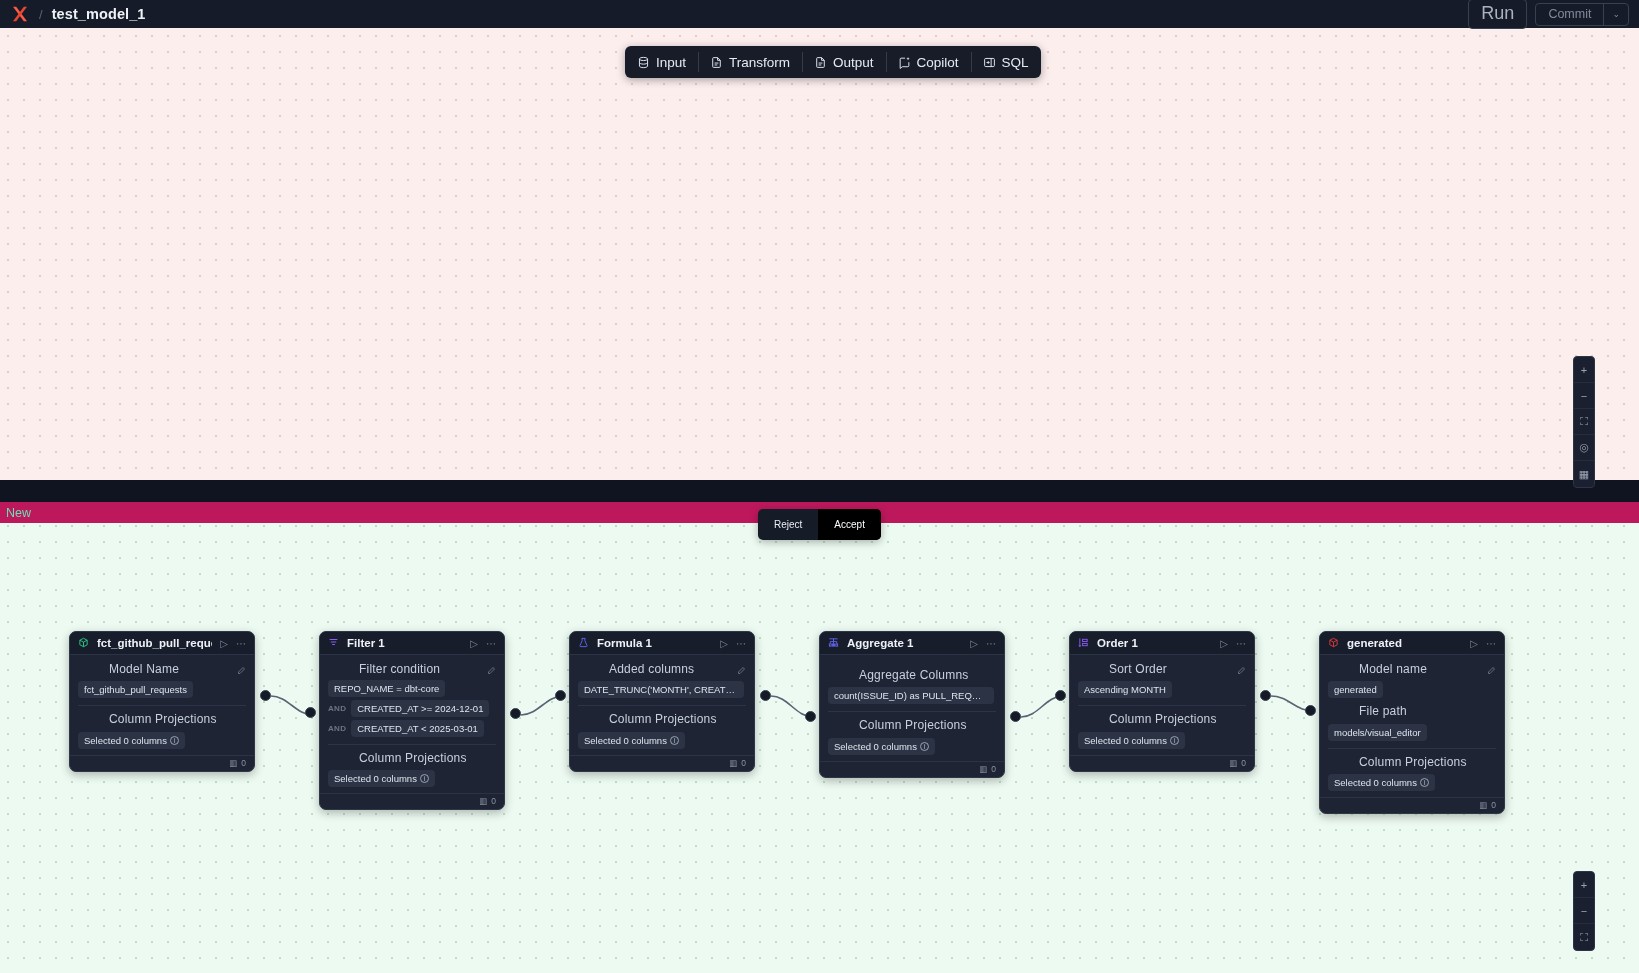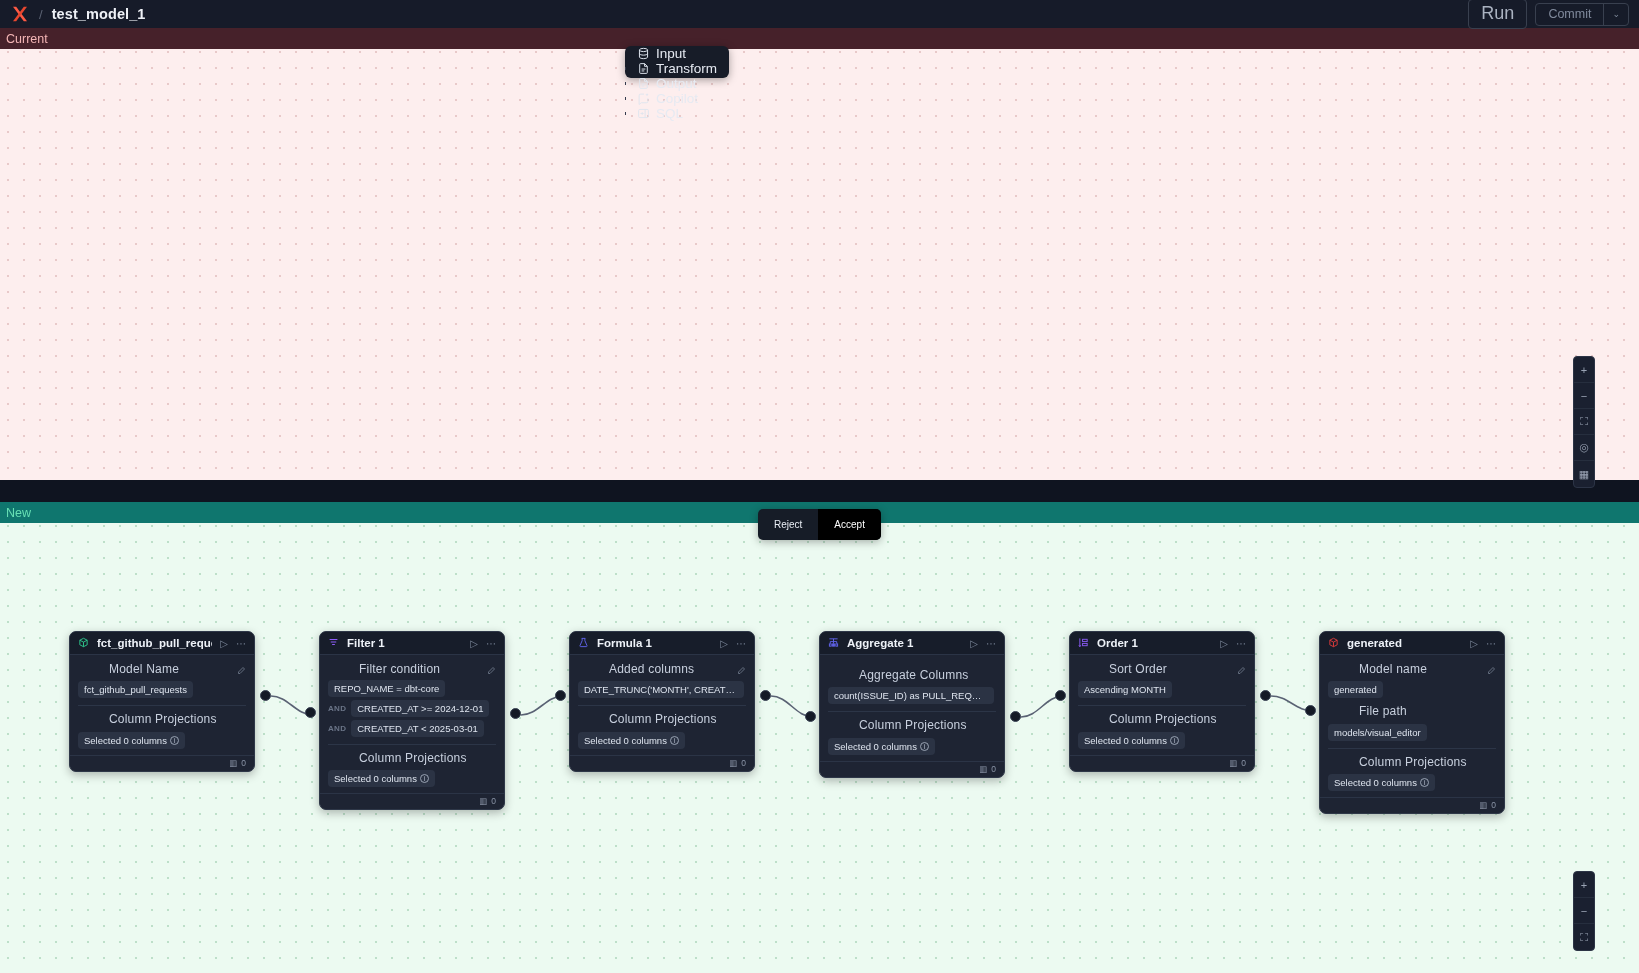"Current" div.pane-label-current { html: <div>Current</div> -> none }
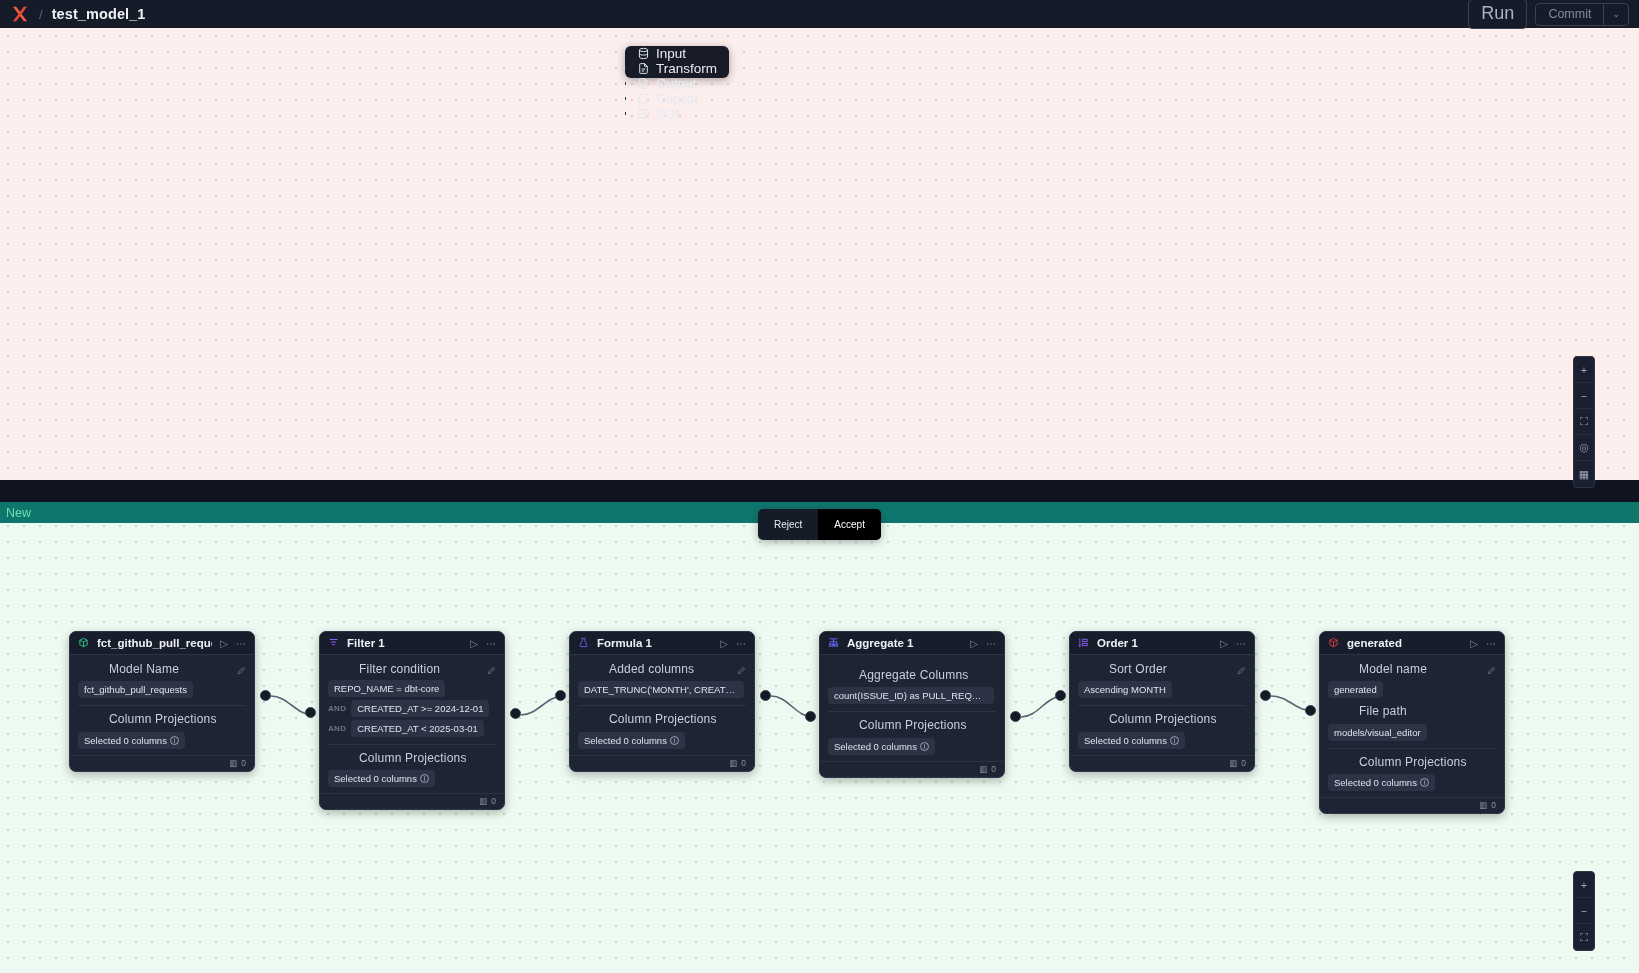"Input" .mode-toolbar { flex-direction: column -> none }
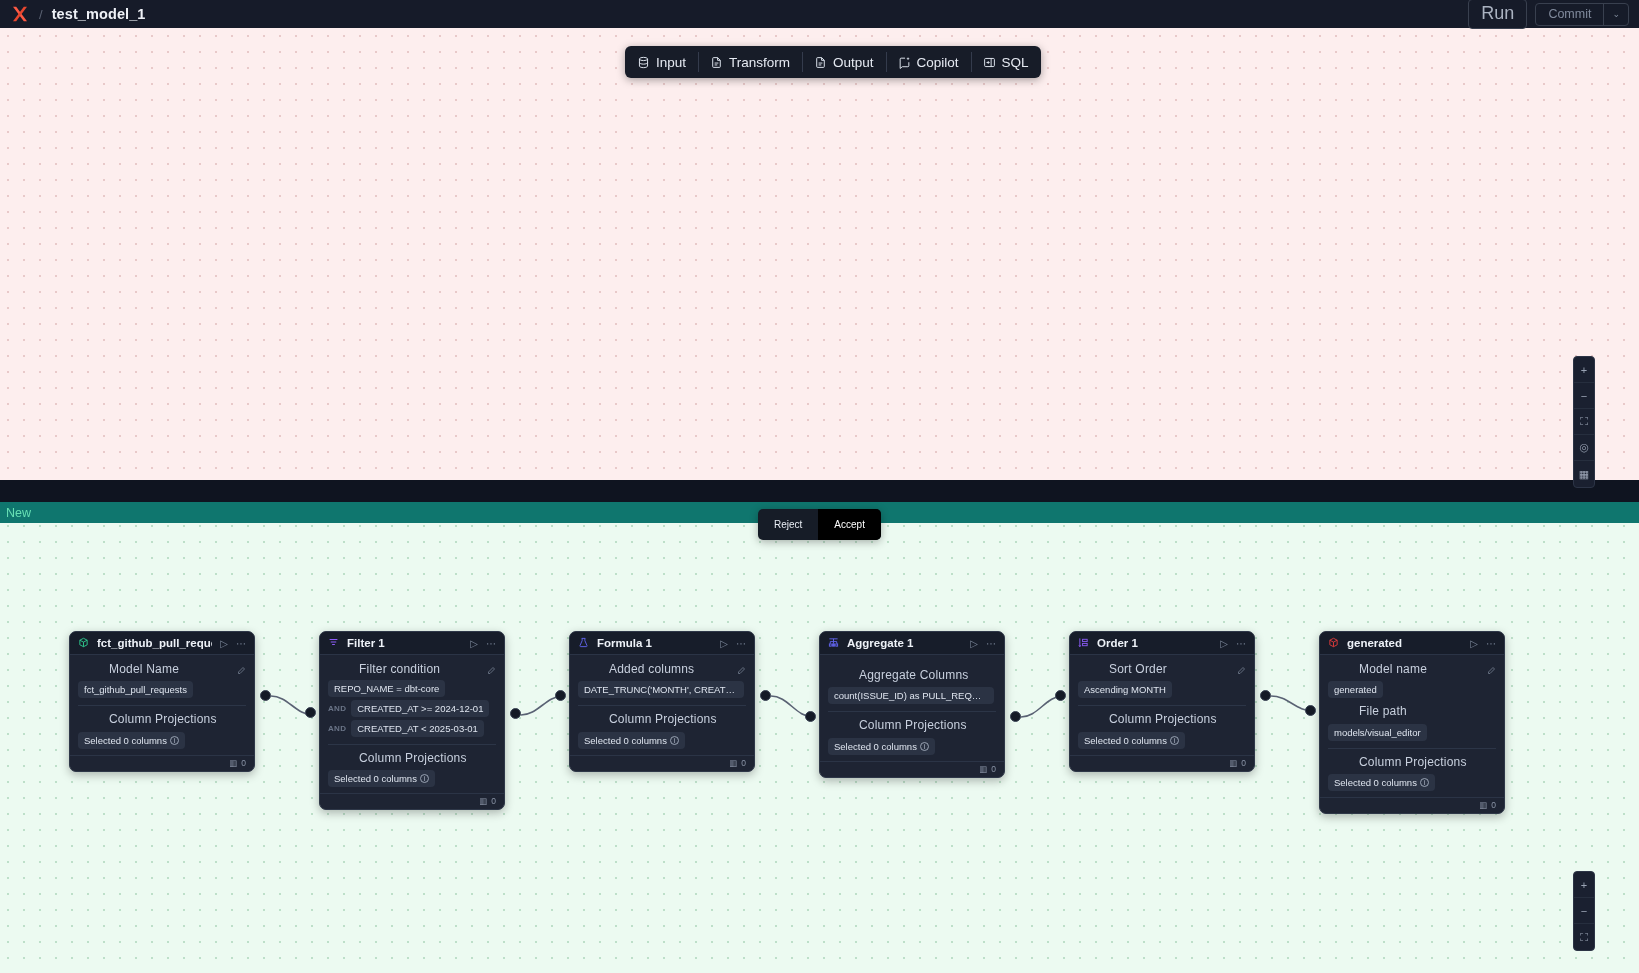"New" .pane-label-new { background: #0f766e -> #be185d }
